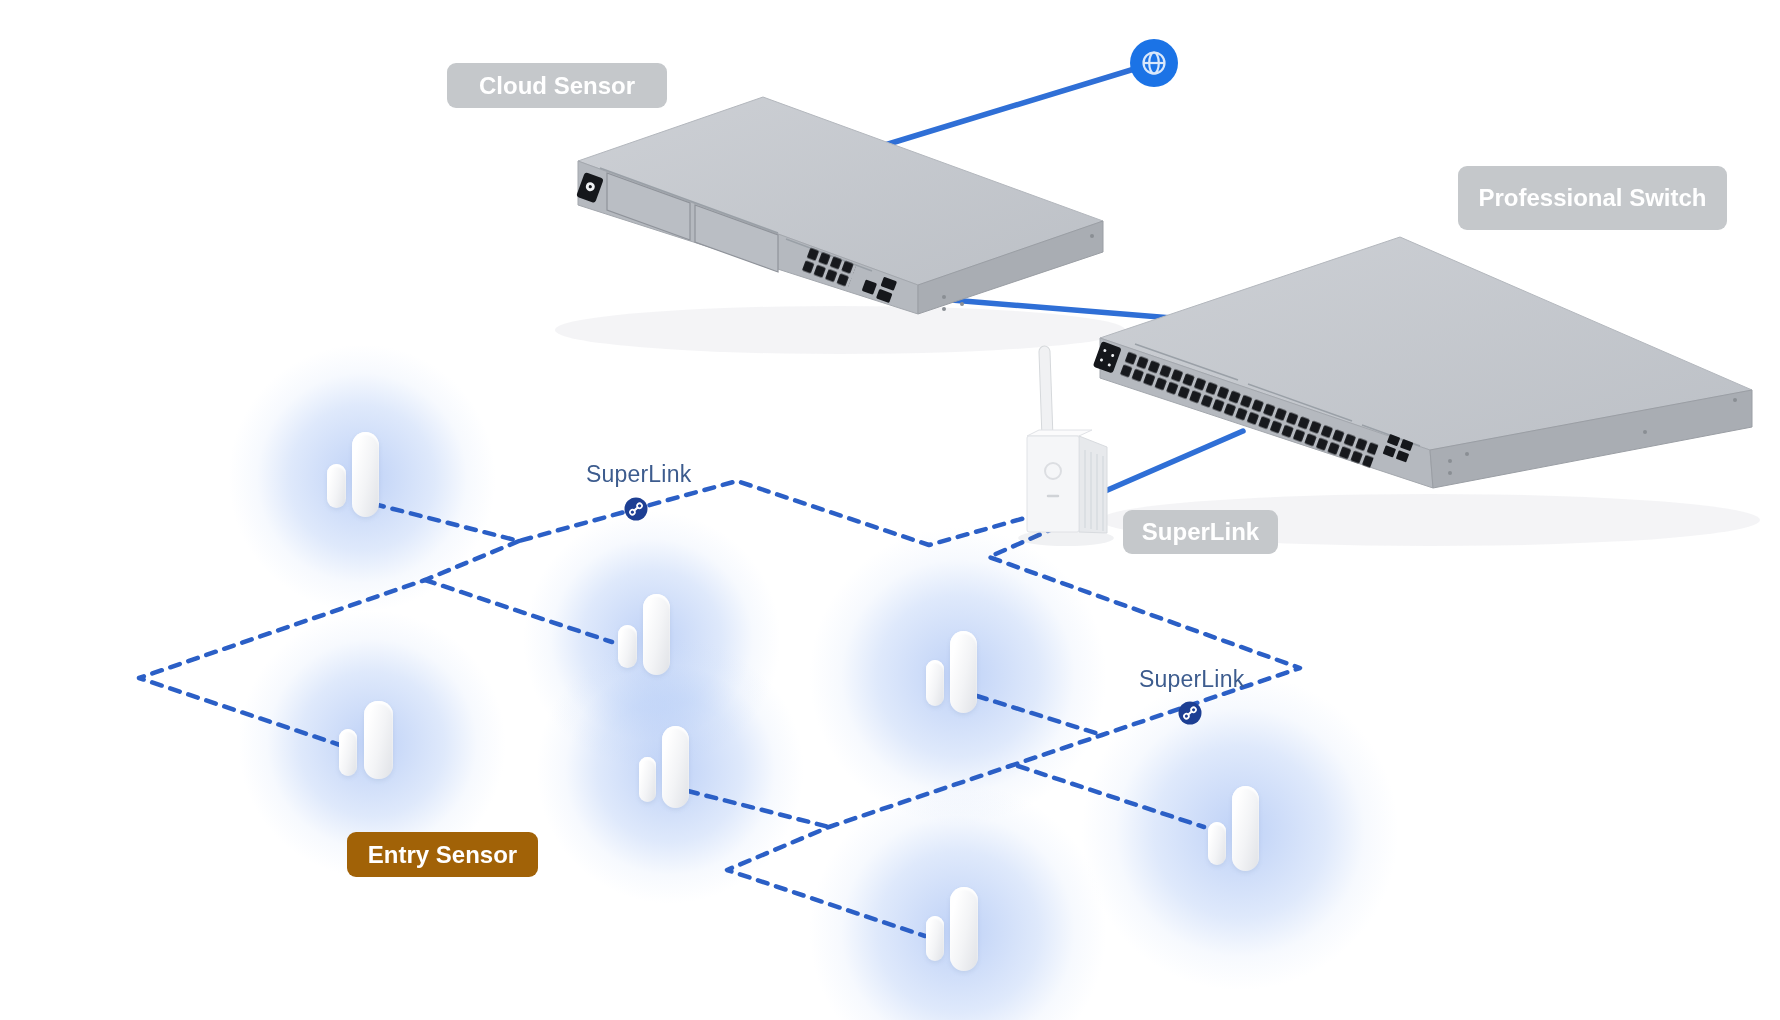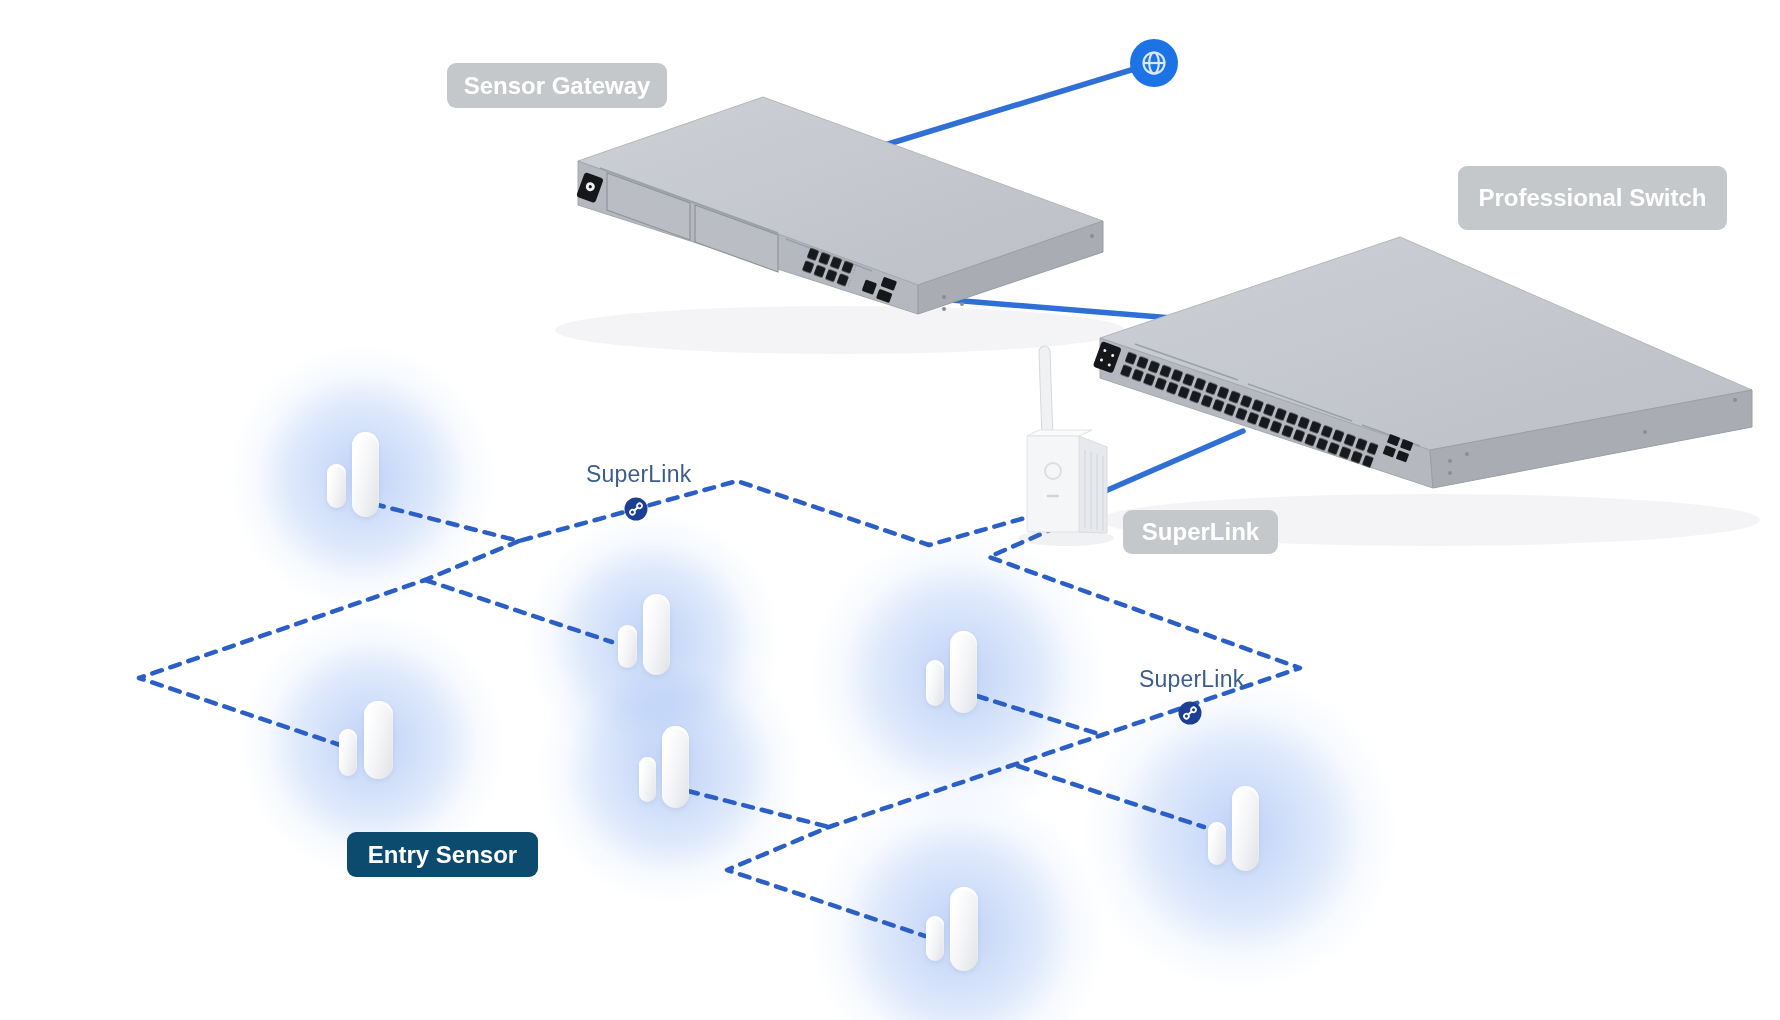"Sensor Gateway" div.badge { text: Sensor Gateway -> Cloud Sensor }
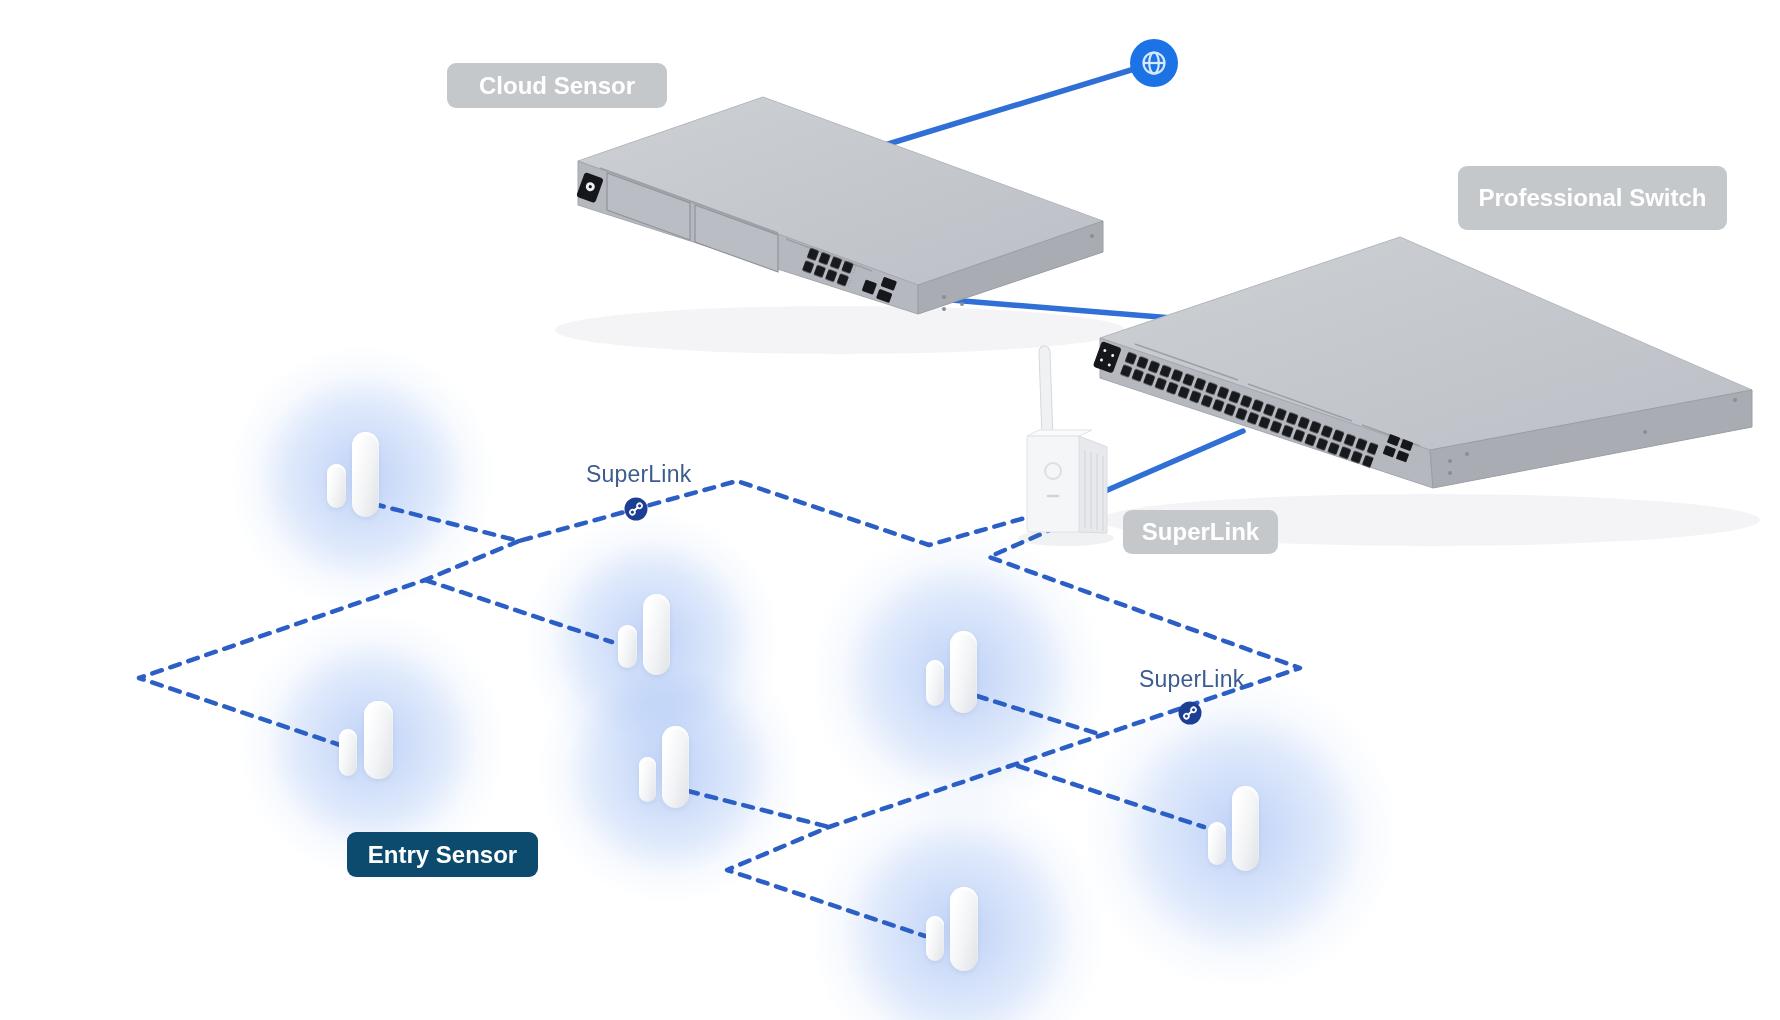"Entry Sensor" .badge-blue { background: #0c4a6e -> #a16207 }
